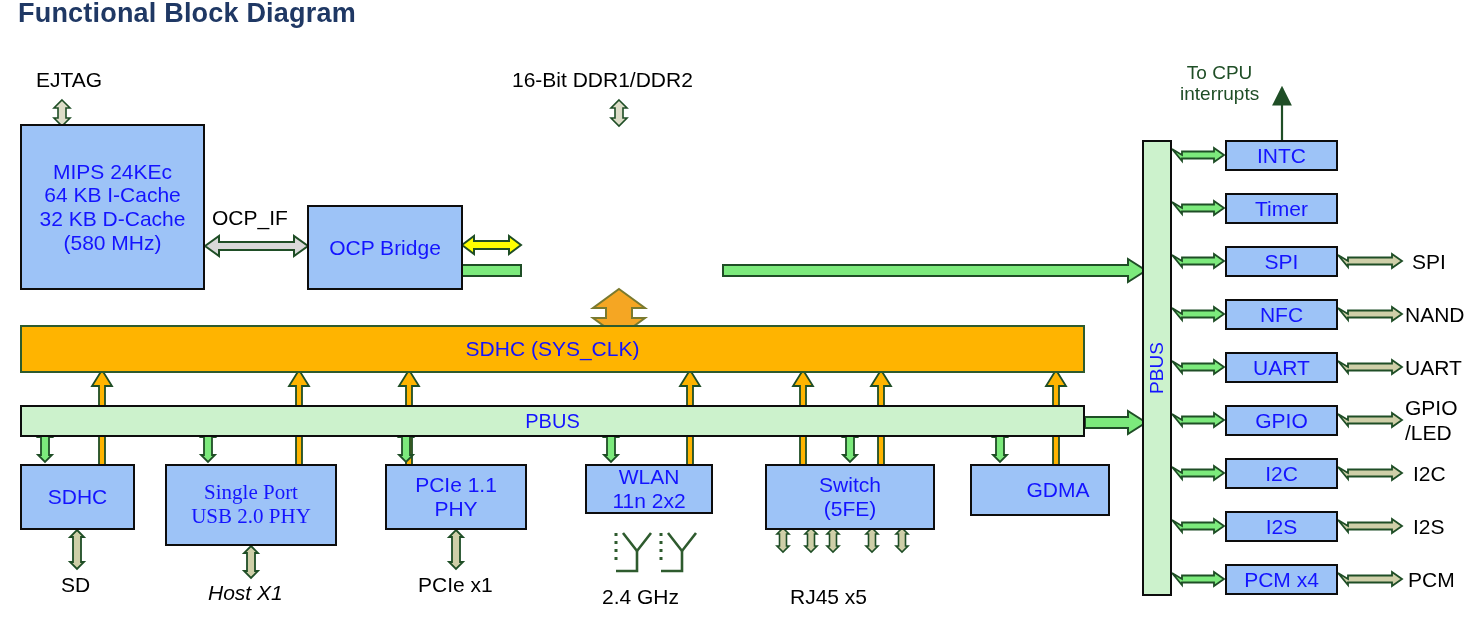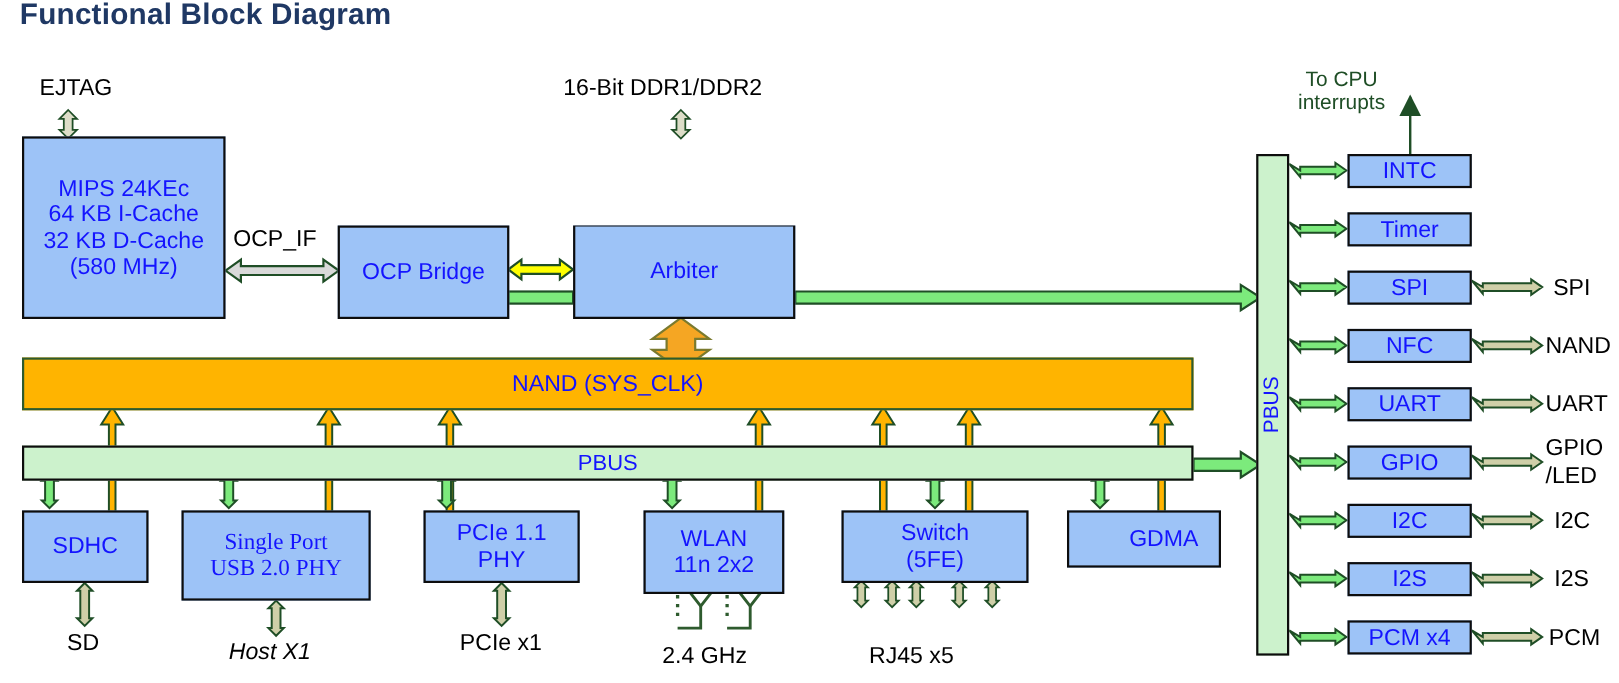"Arbiter" div.blk { html: <div>Arbiter</div> -> none }
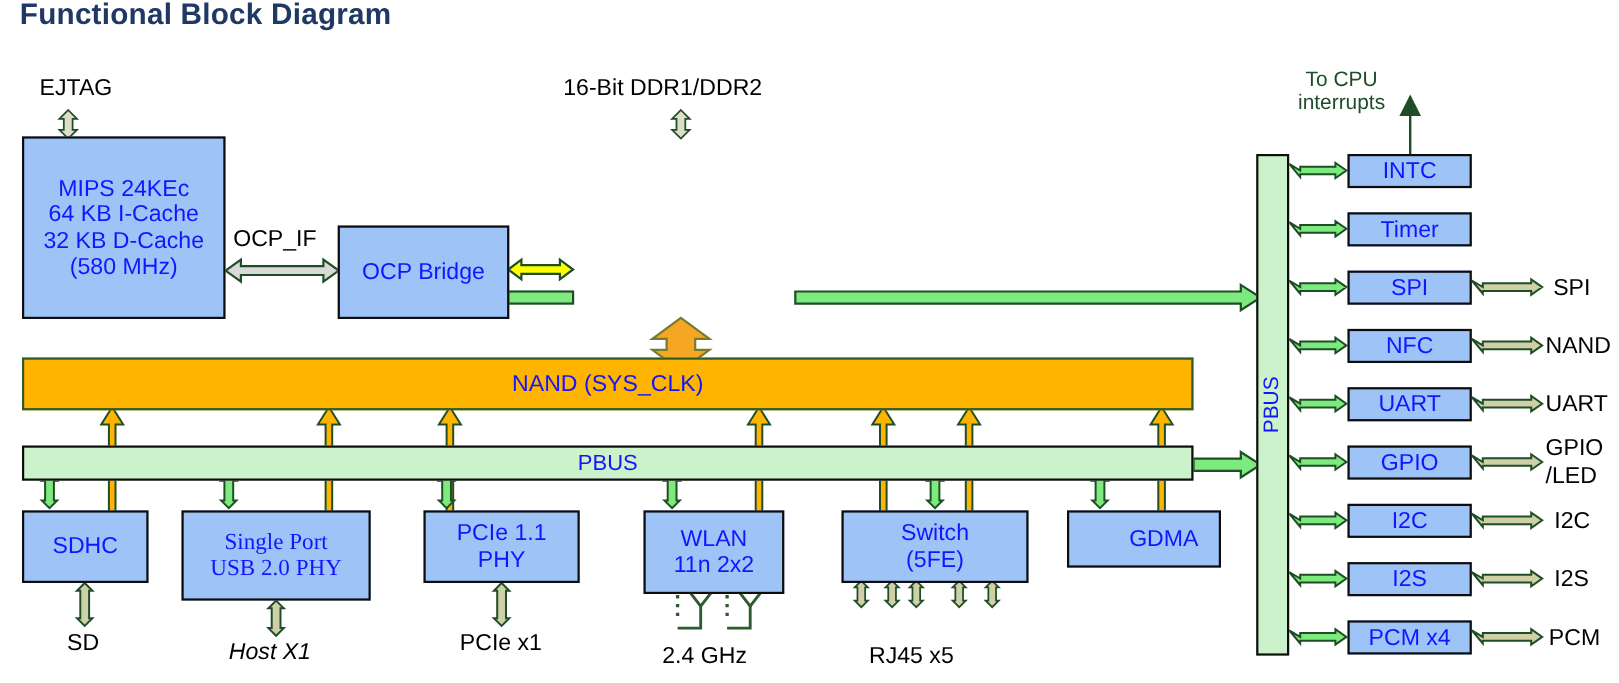"NAND (SYS_CLK)" div.bar-rbus { text: NAND -> SDHC }
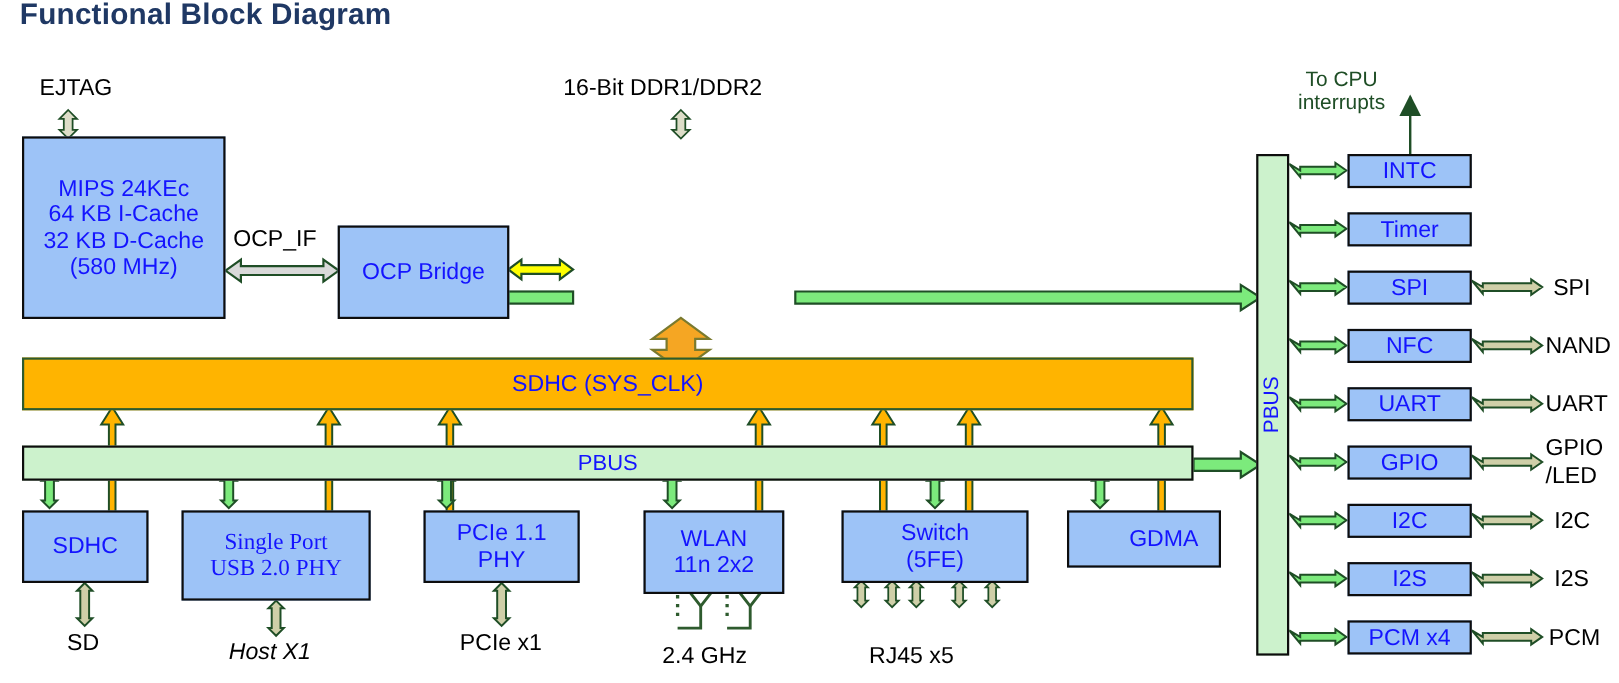"WLAN" div.blk { height: 76px -> 50px }
